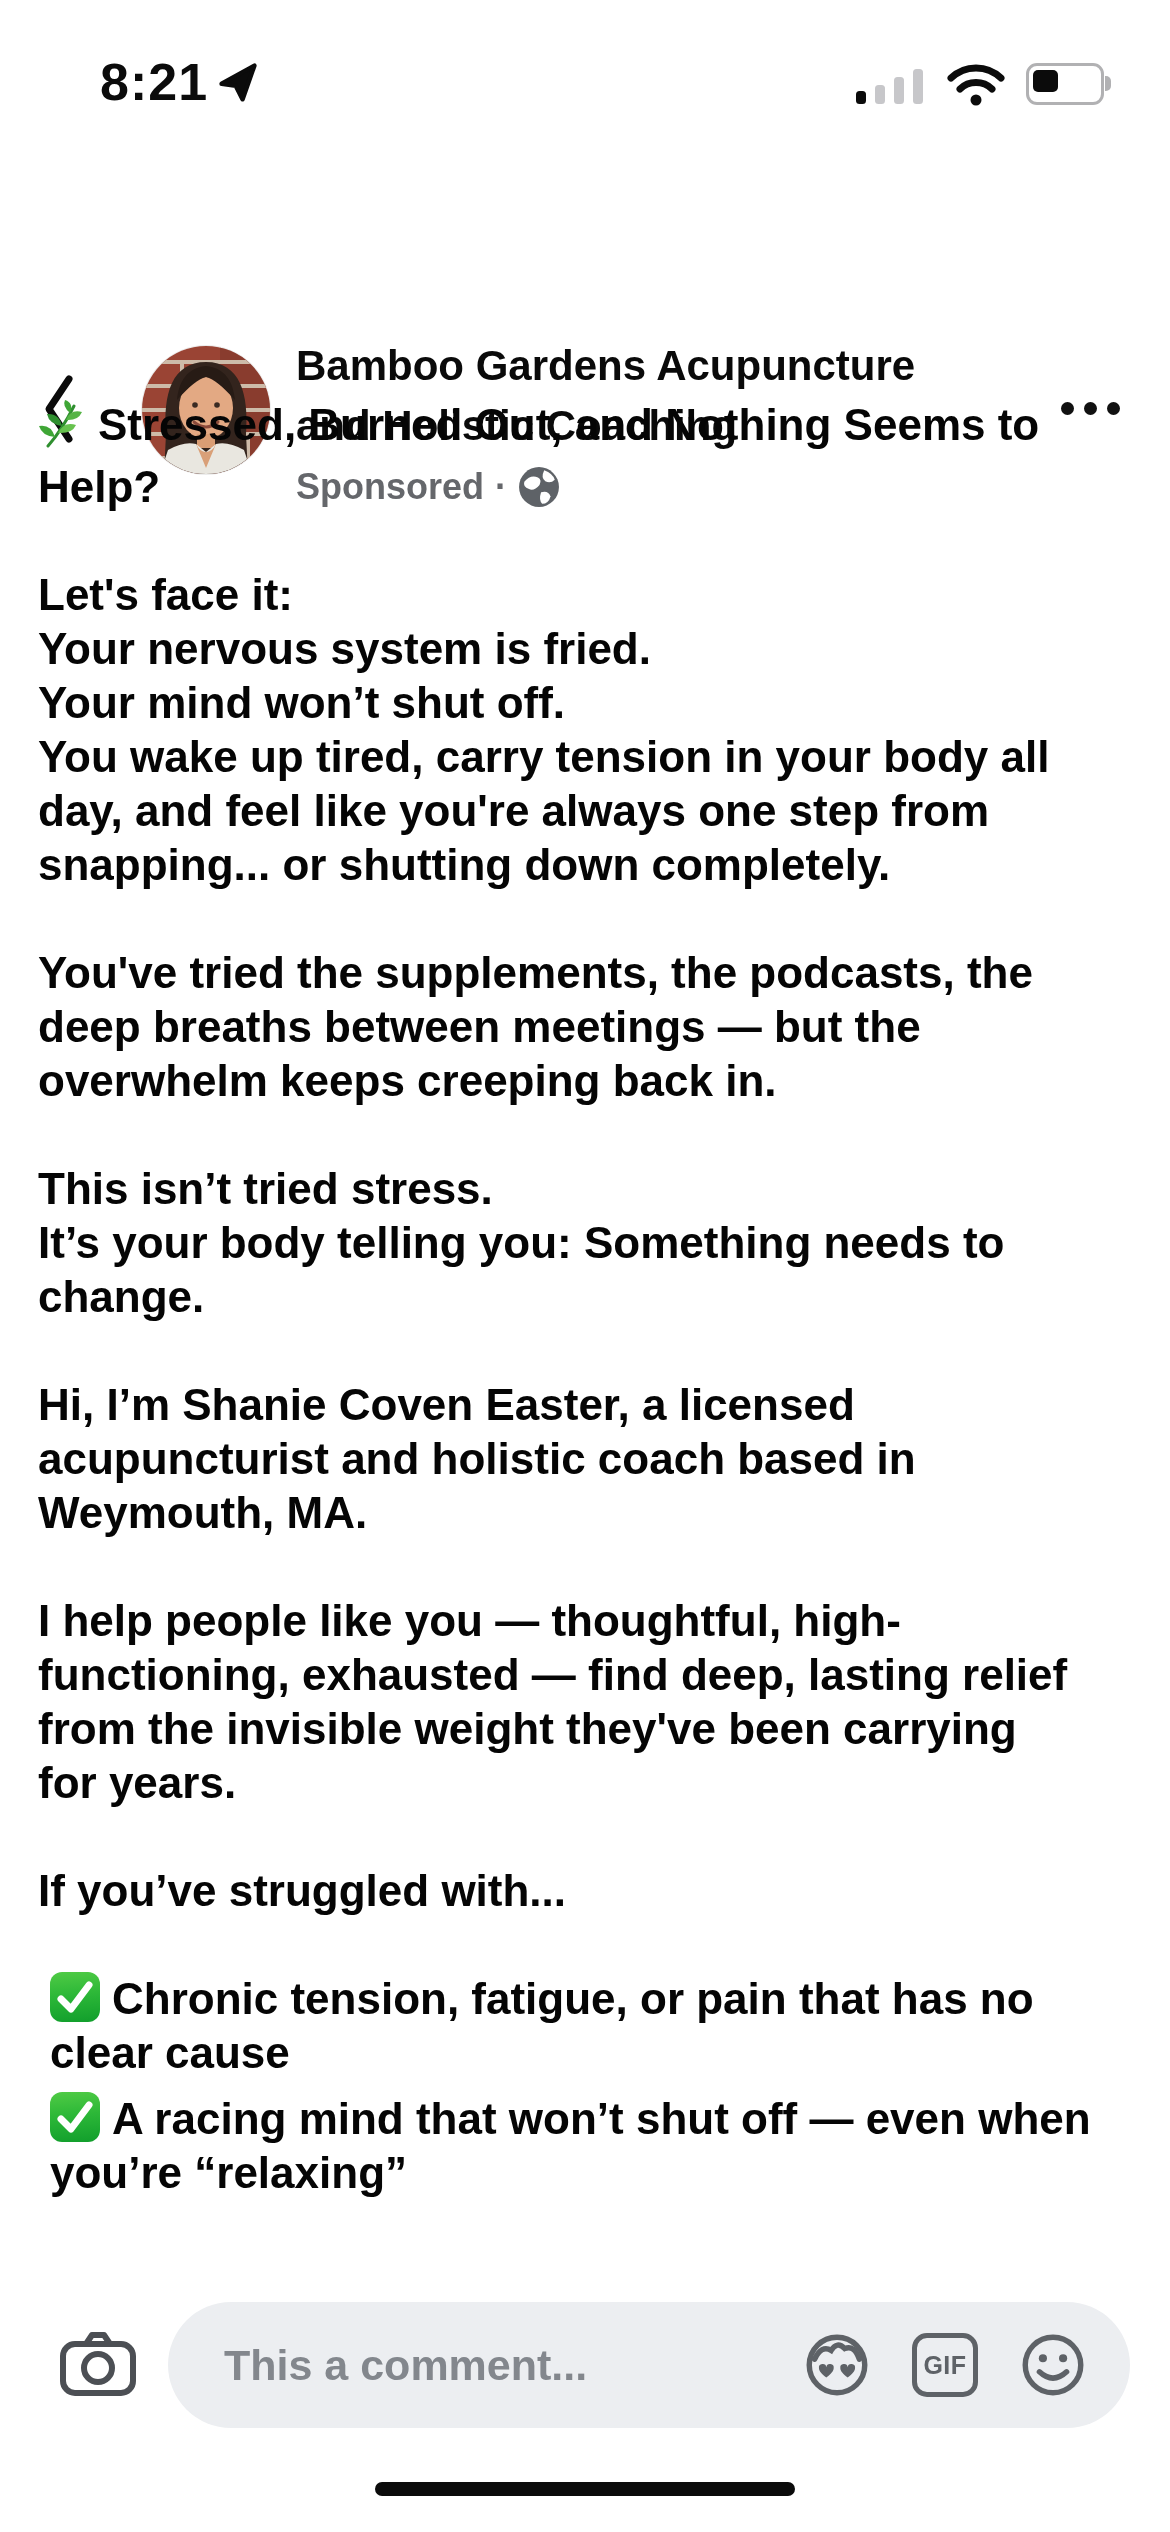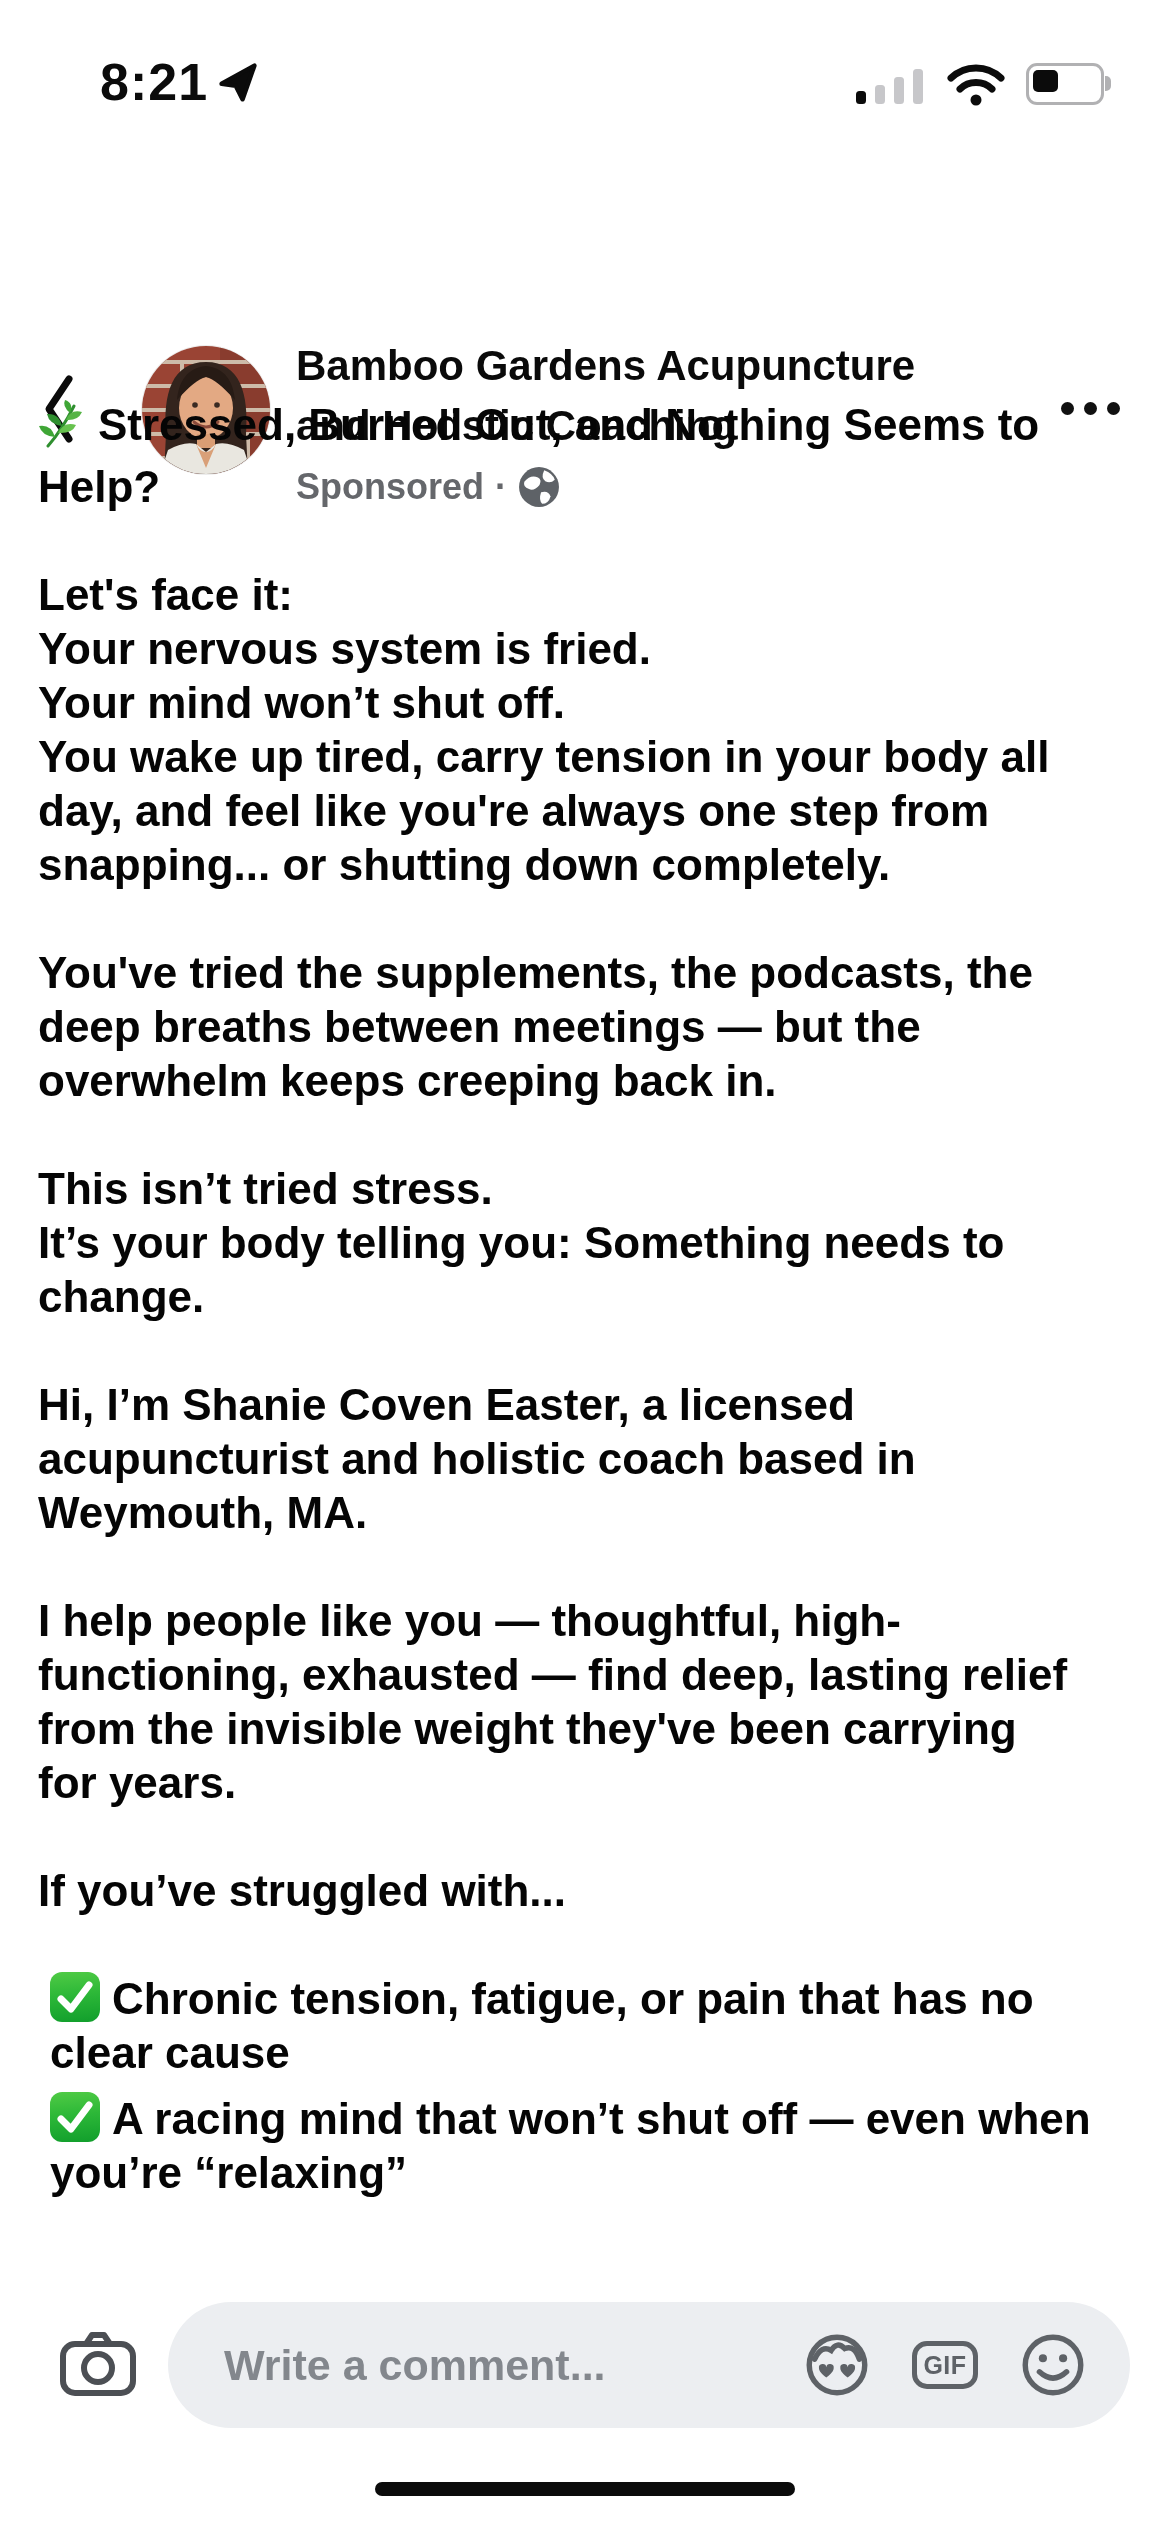"Write a comment..." span.placeholder { text: Write -> This }
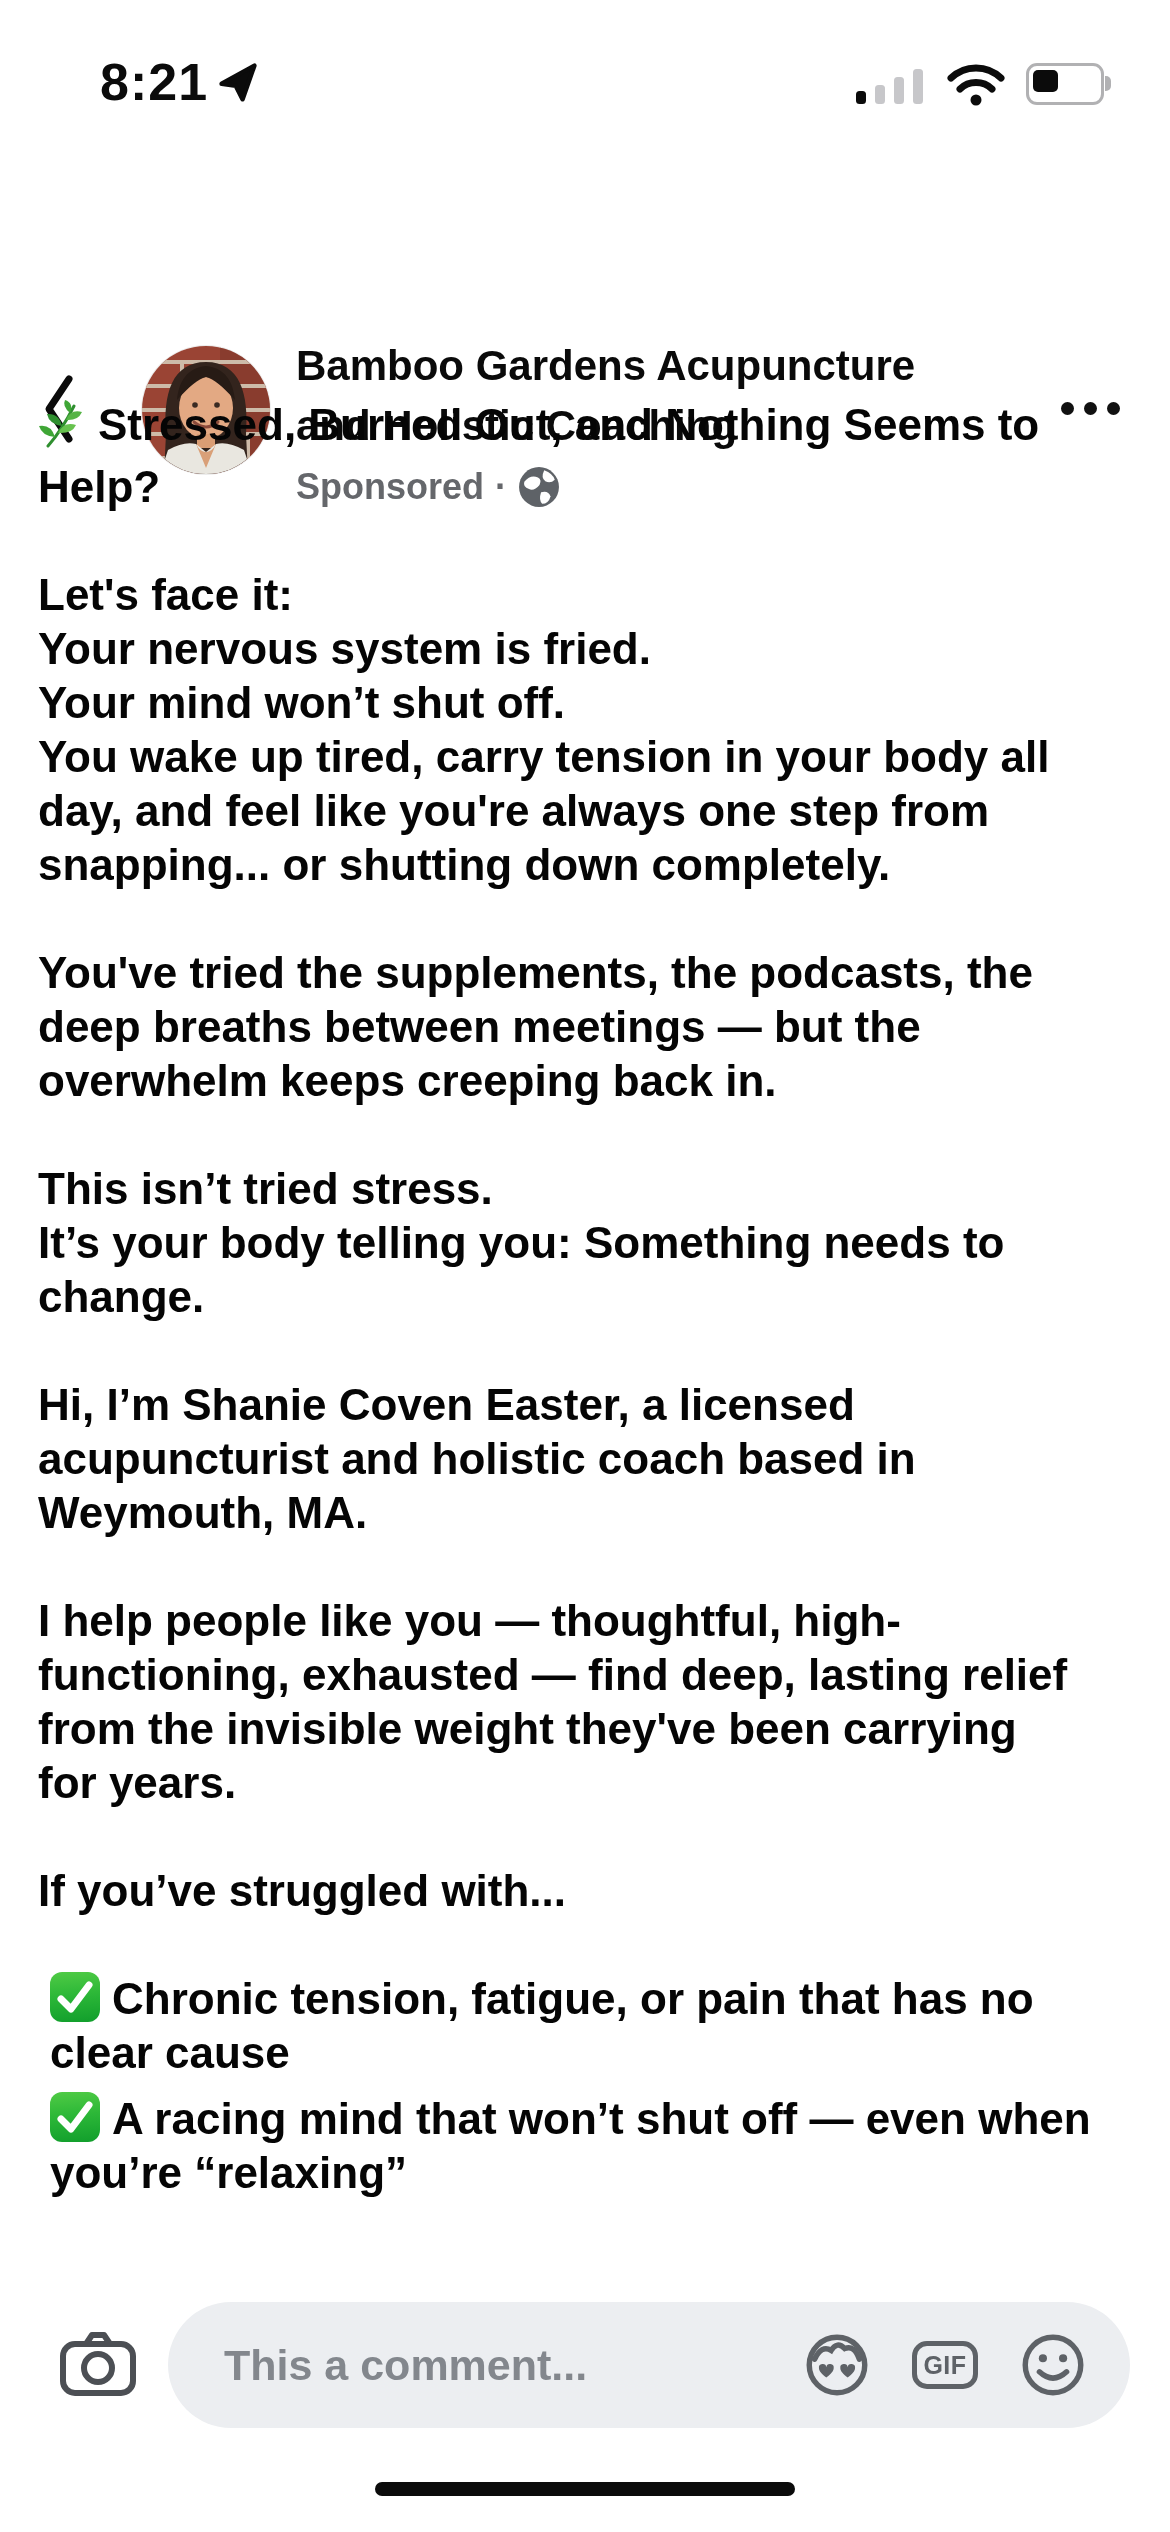"GIF" .gif-btn { height: 48px -> 64px }
